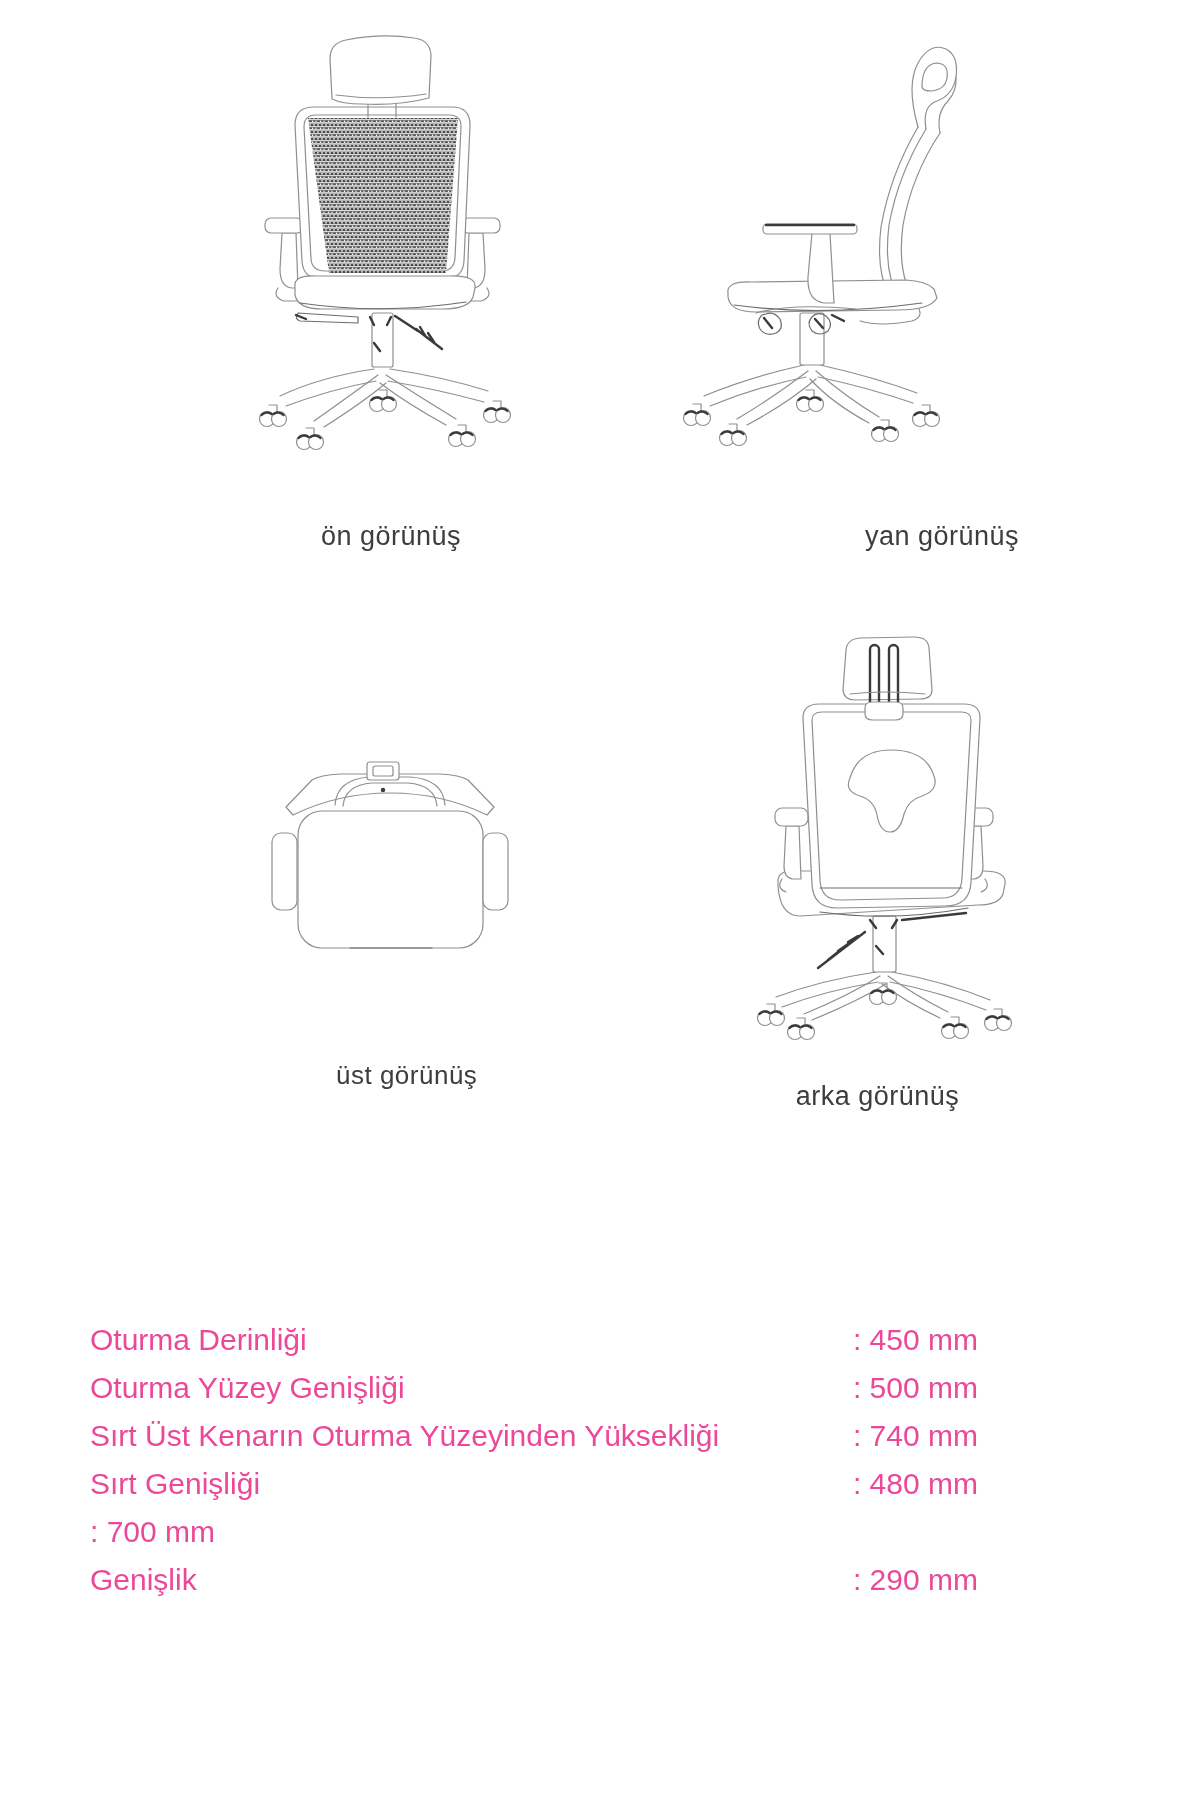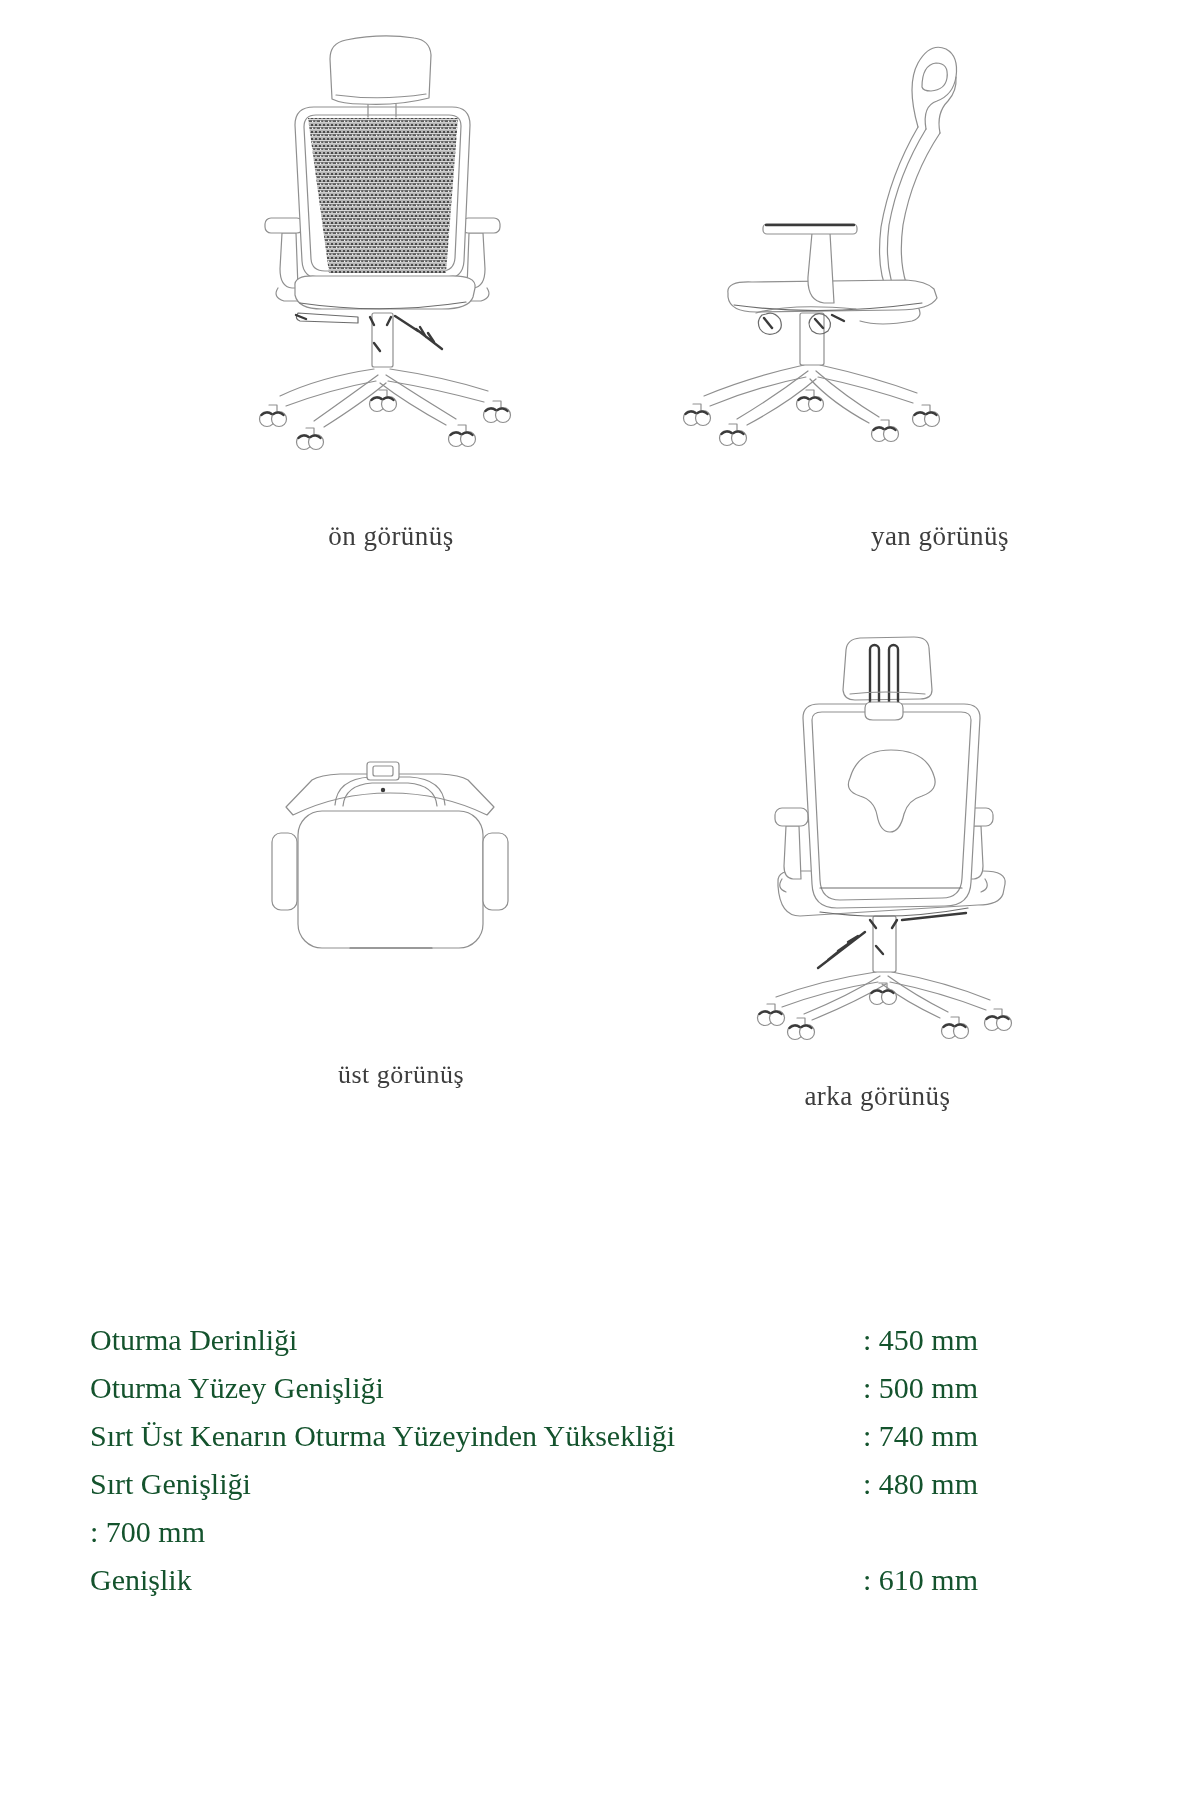"ön görünüş" #canvas { font-family: Liberation Serif, serif -> Liberation Sans, sans-serif }
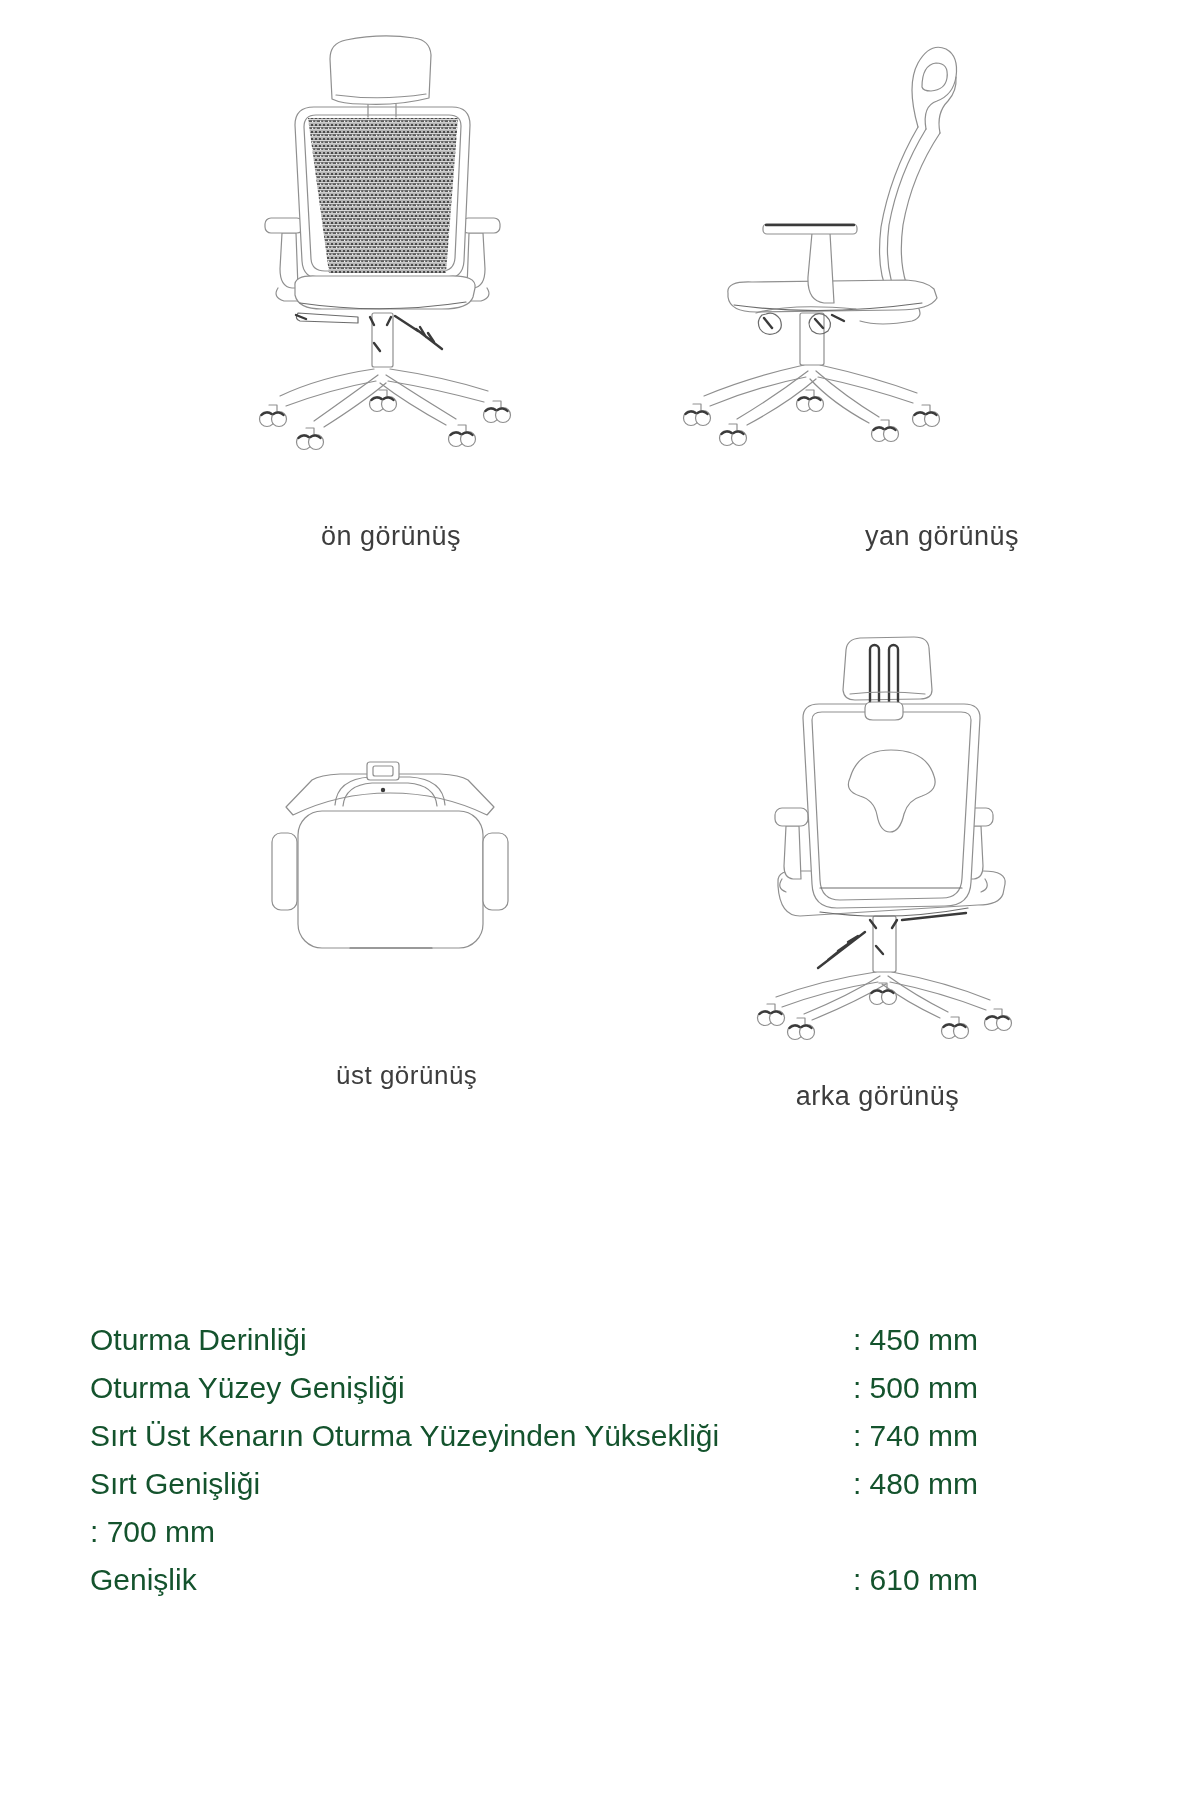"Oturma Derinliği" #spec-list { color: #14532d -> #ec4899 }
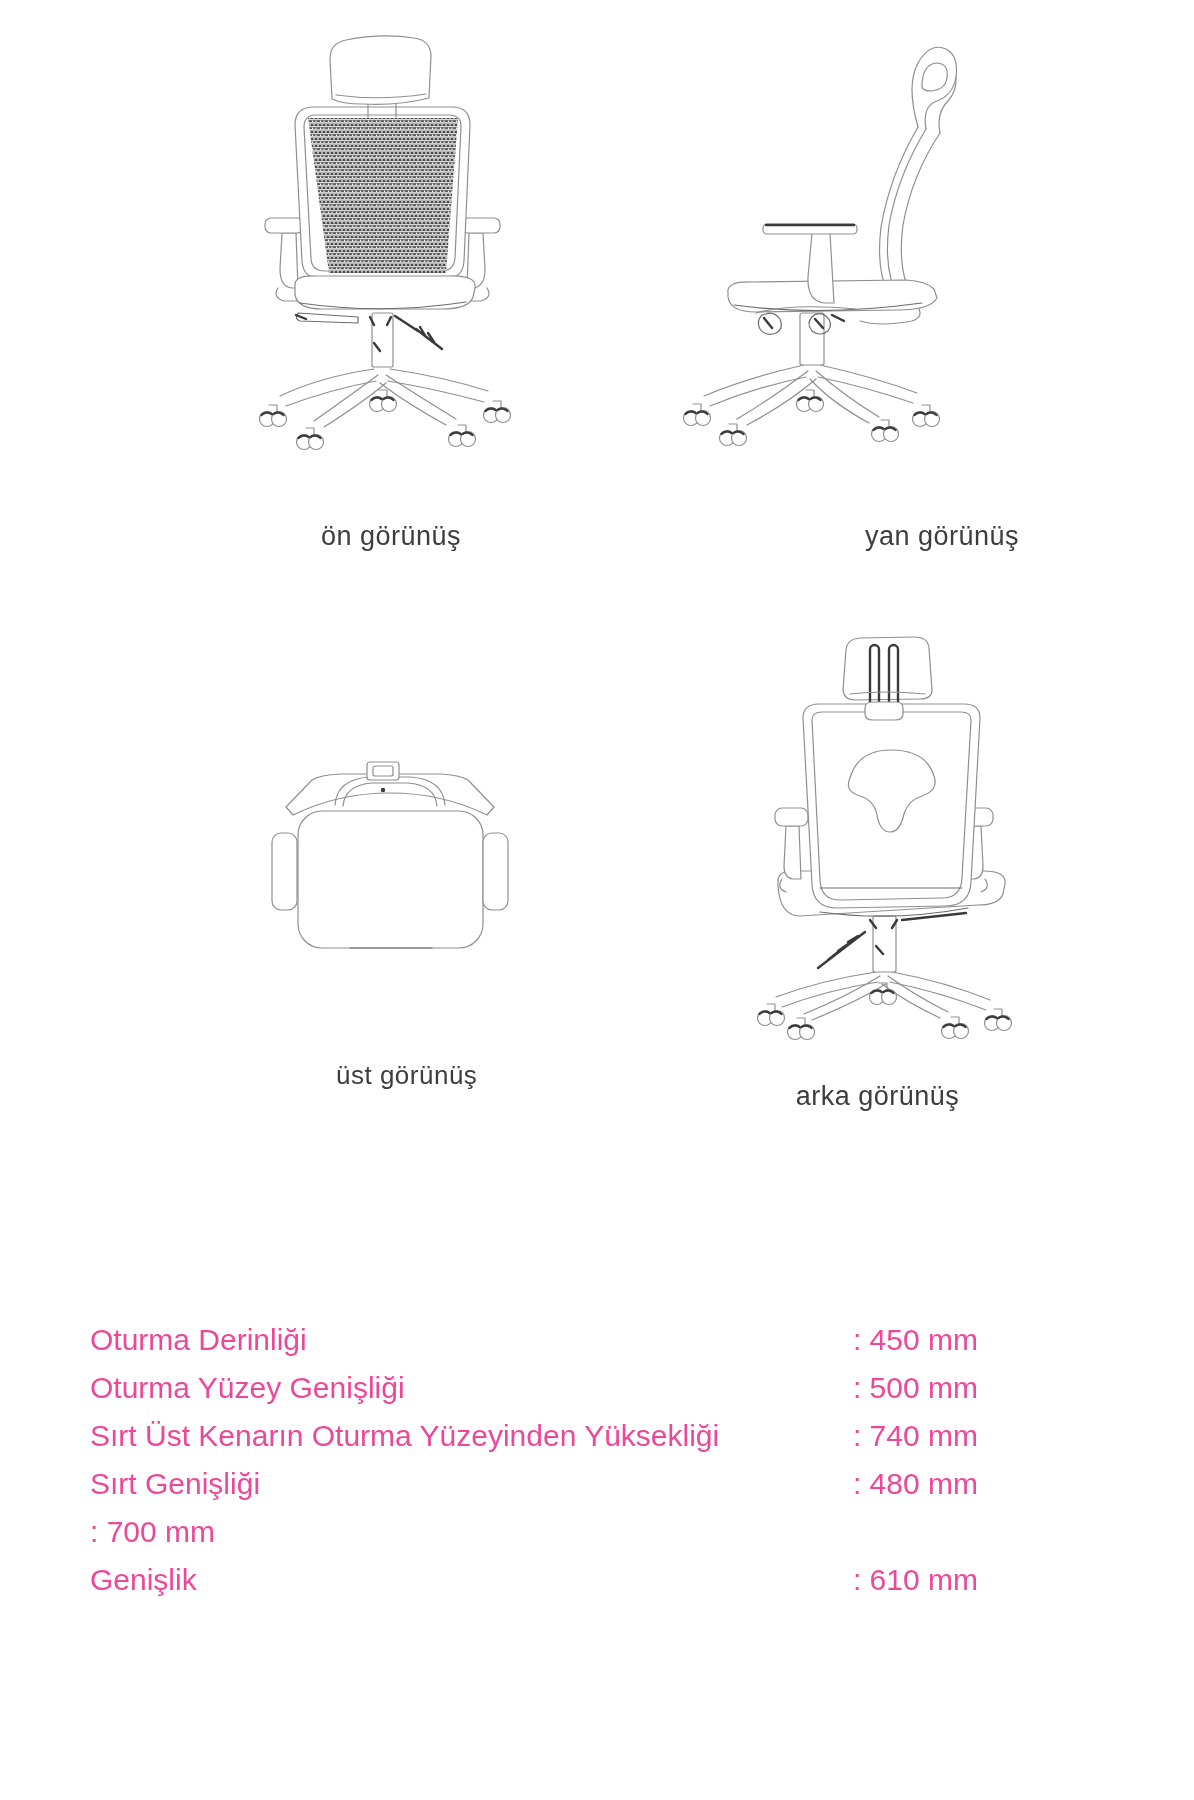": 610 mm" span.spec-value { text: 610 -> 290 }
